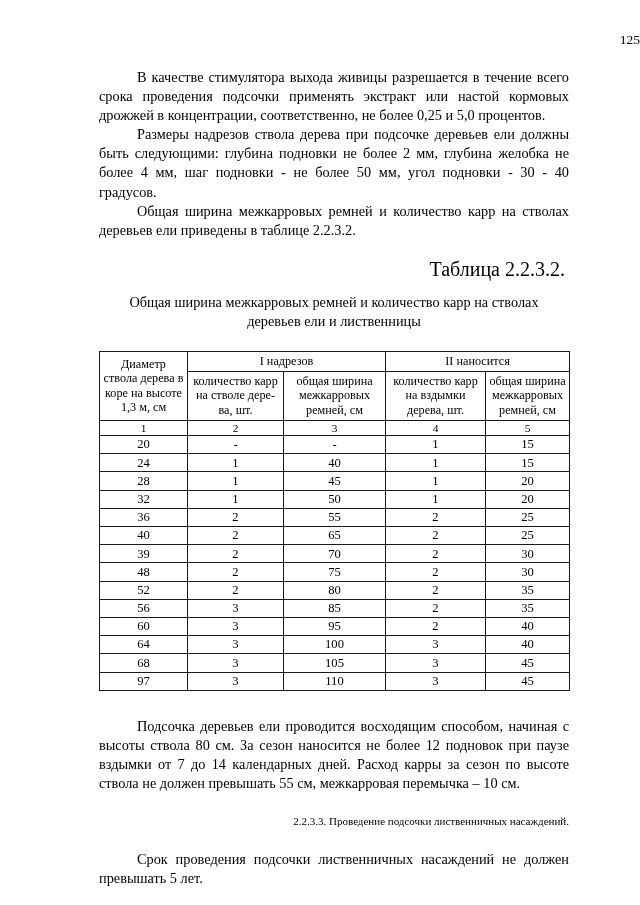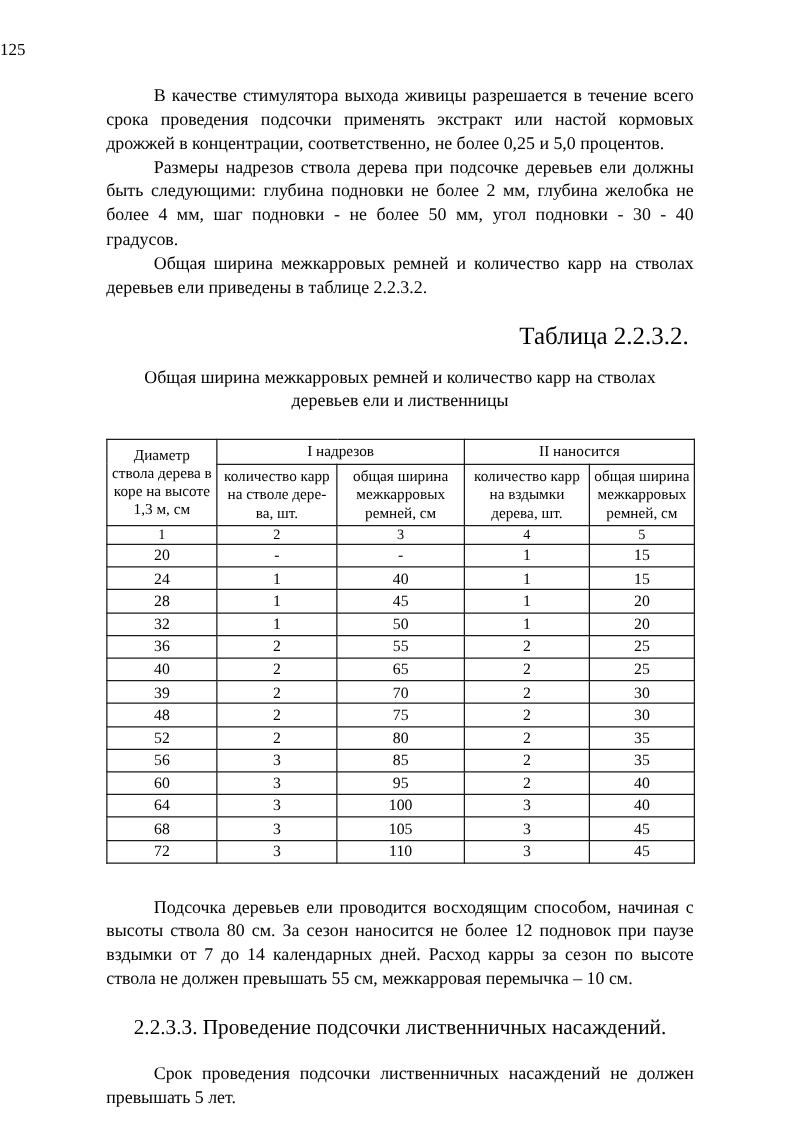"125" .page-number { text-align: left -> right }
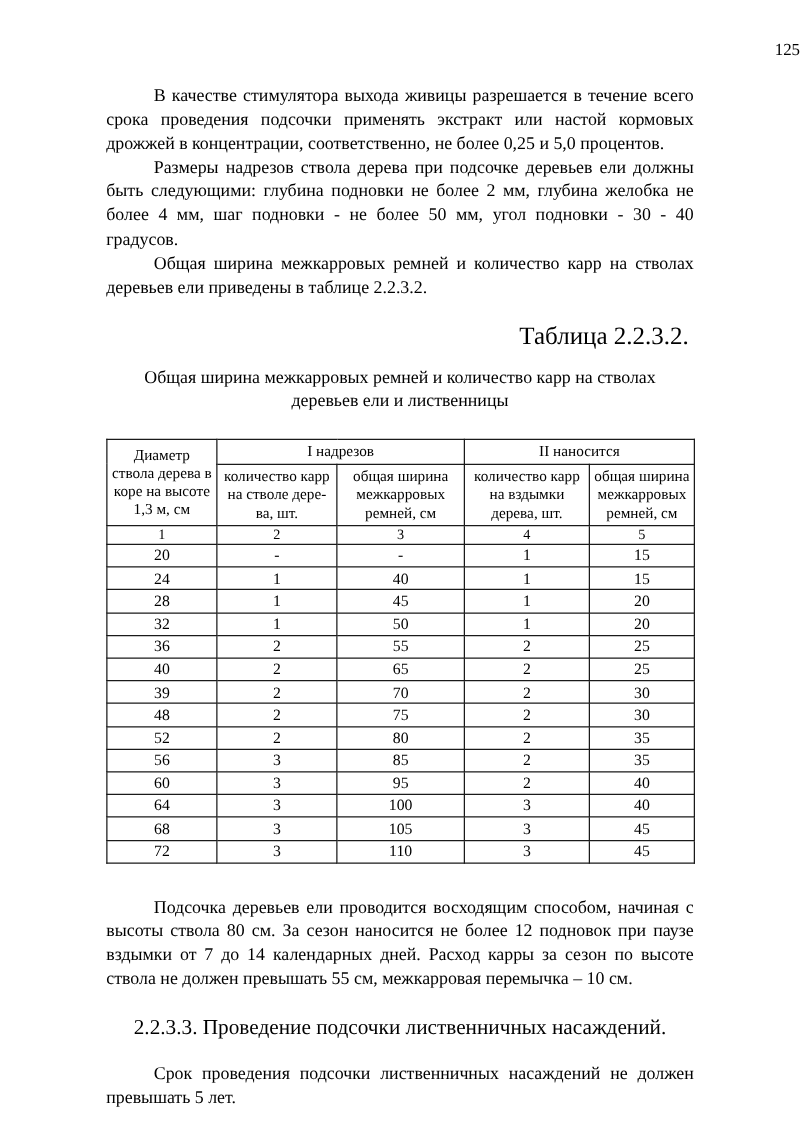"В качестве стимулятора выхода живицы" .content { left: 85px -> 99px }
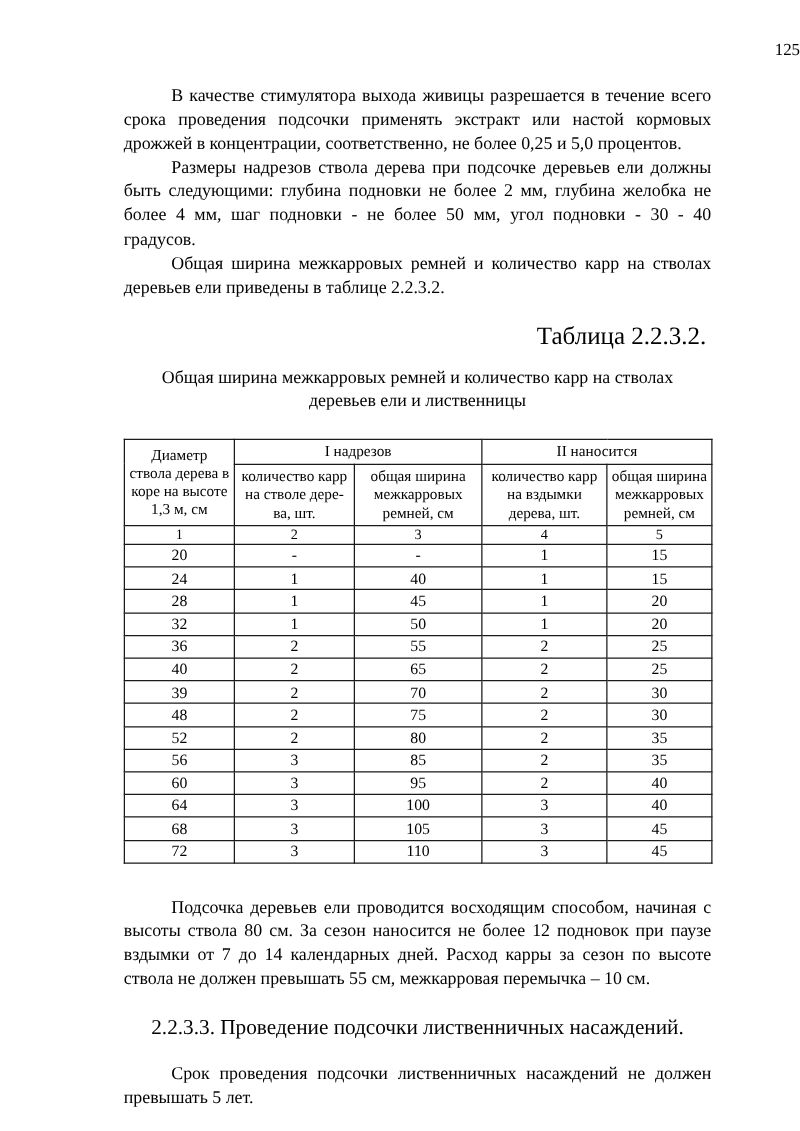"72" td.num { text: 72 -> 97 }
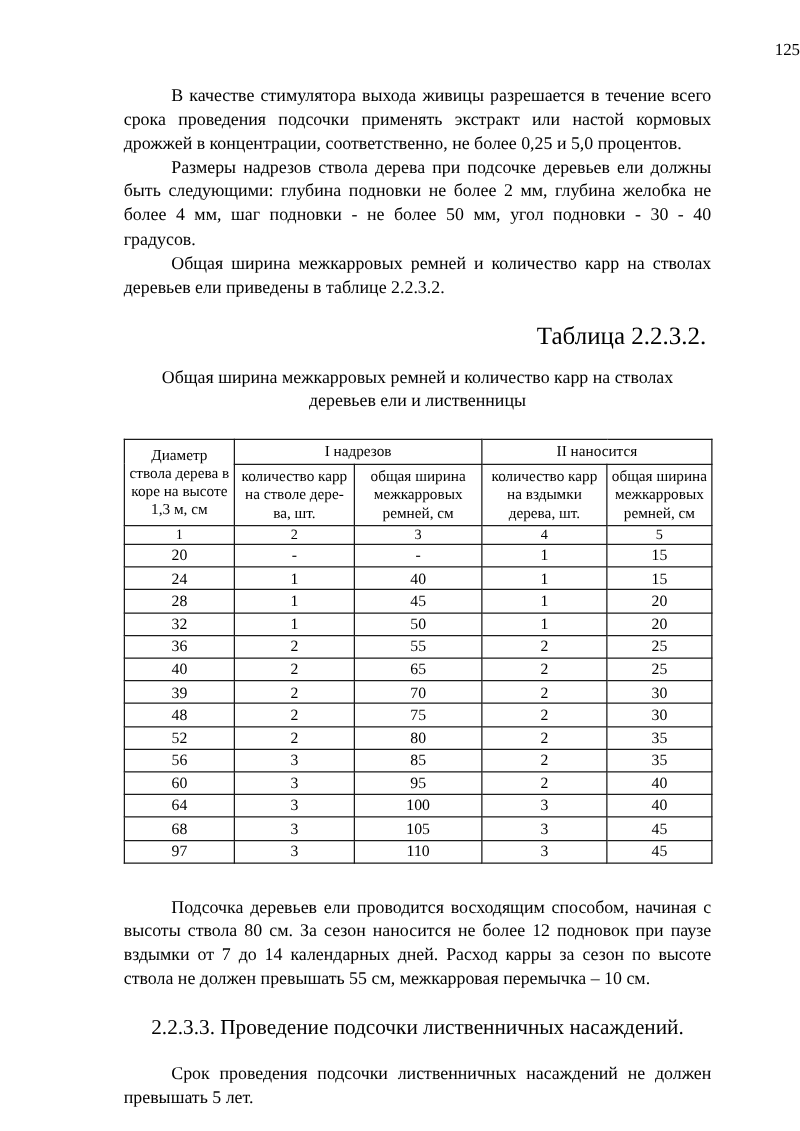"2.2.3.3. Проведение подсочки" .section-heading { font-size: 17px -> 11px; text-align: center -> right }
